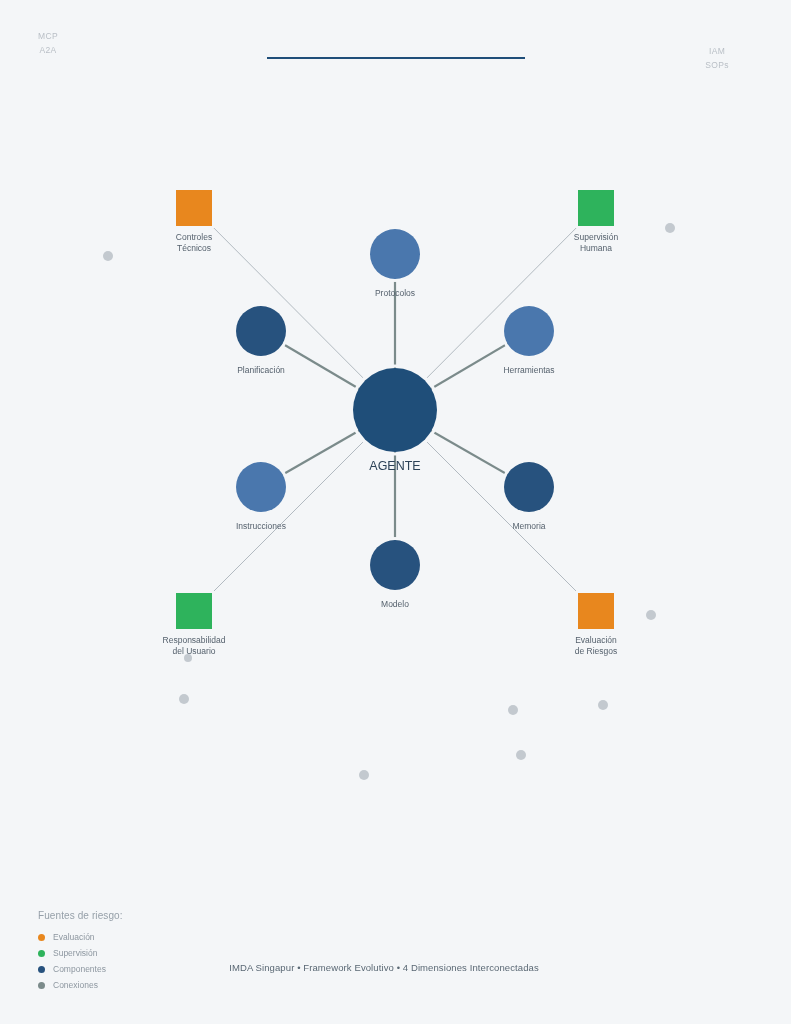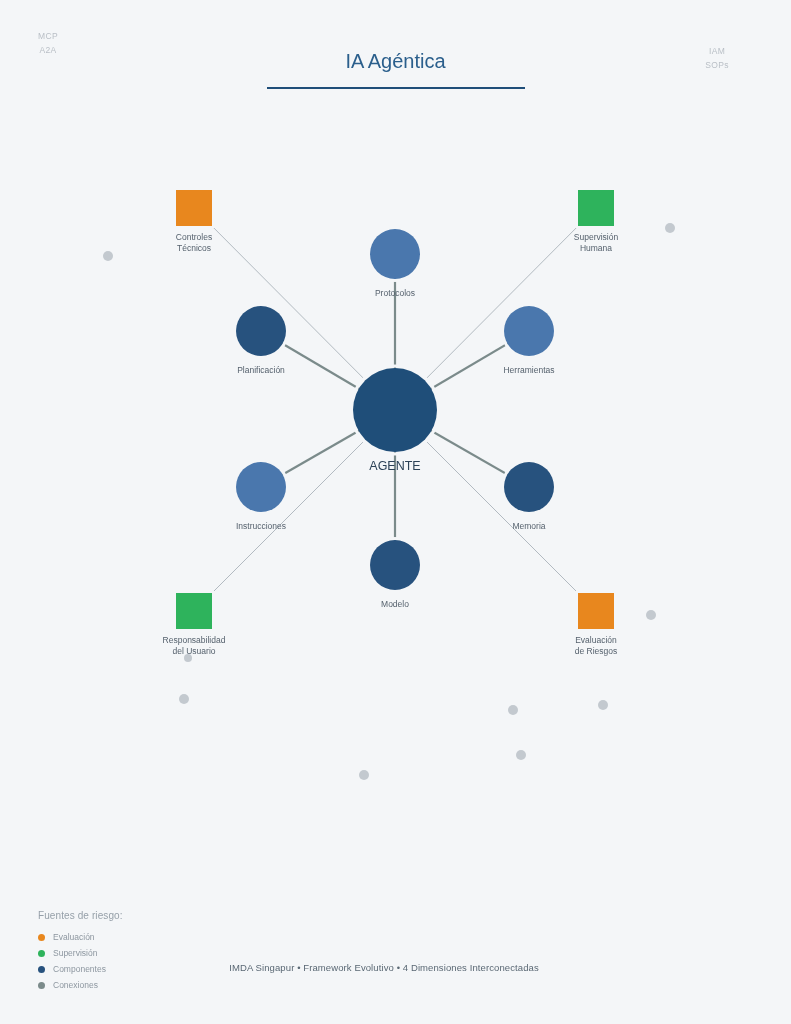"IA Agéntica" div { html: <div>IA Agéntica</div> -> none }
